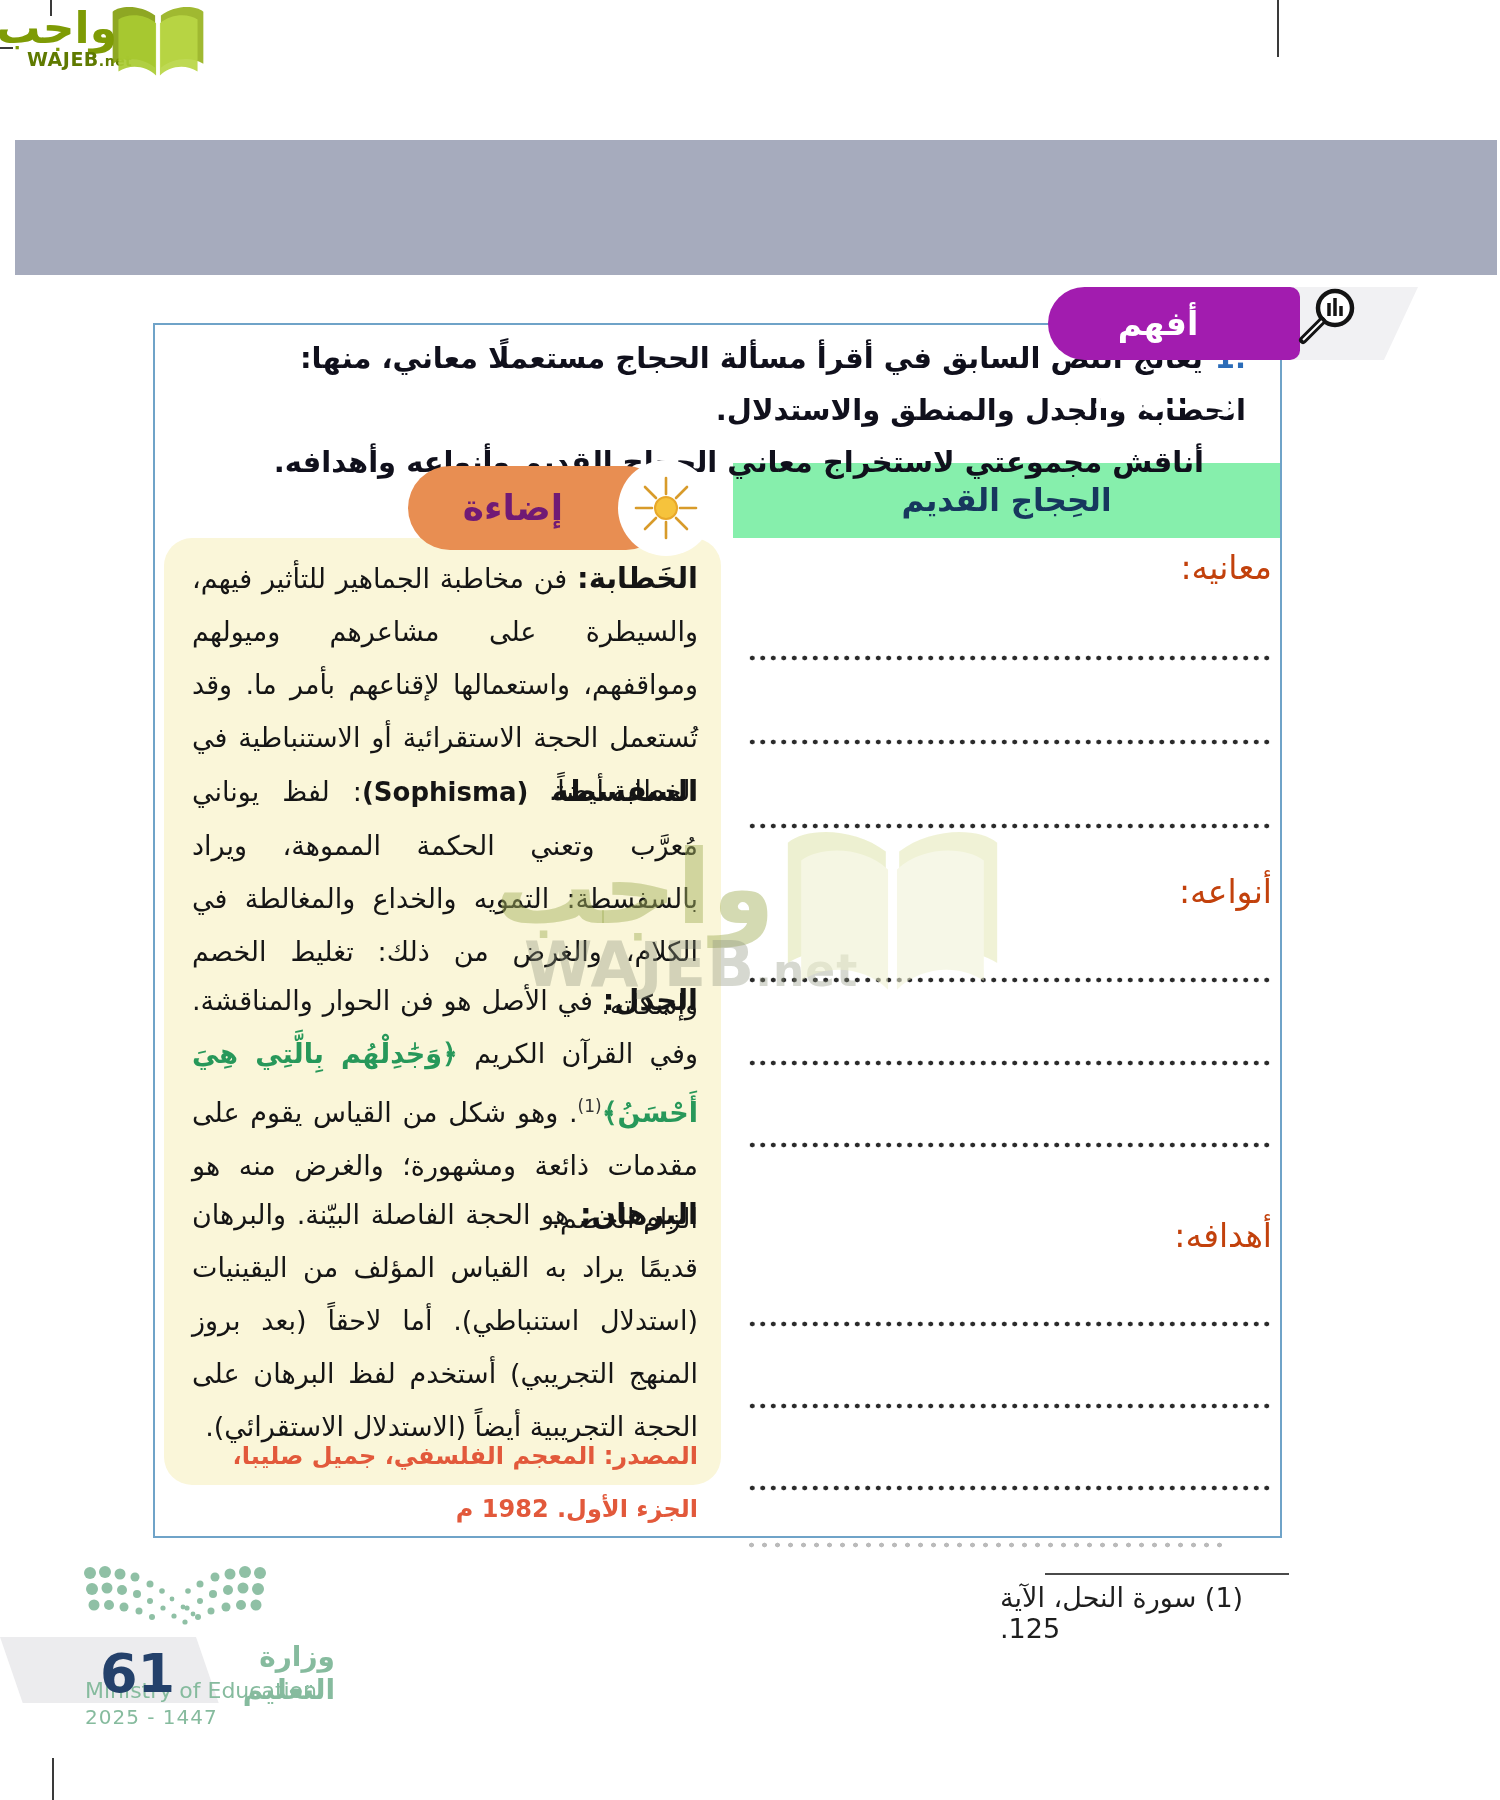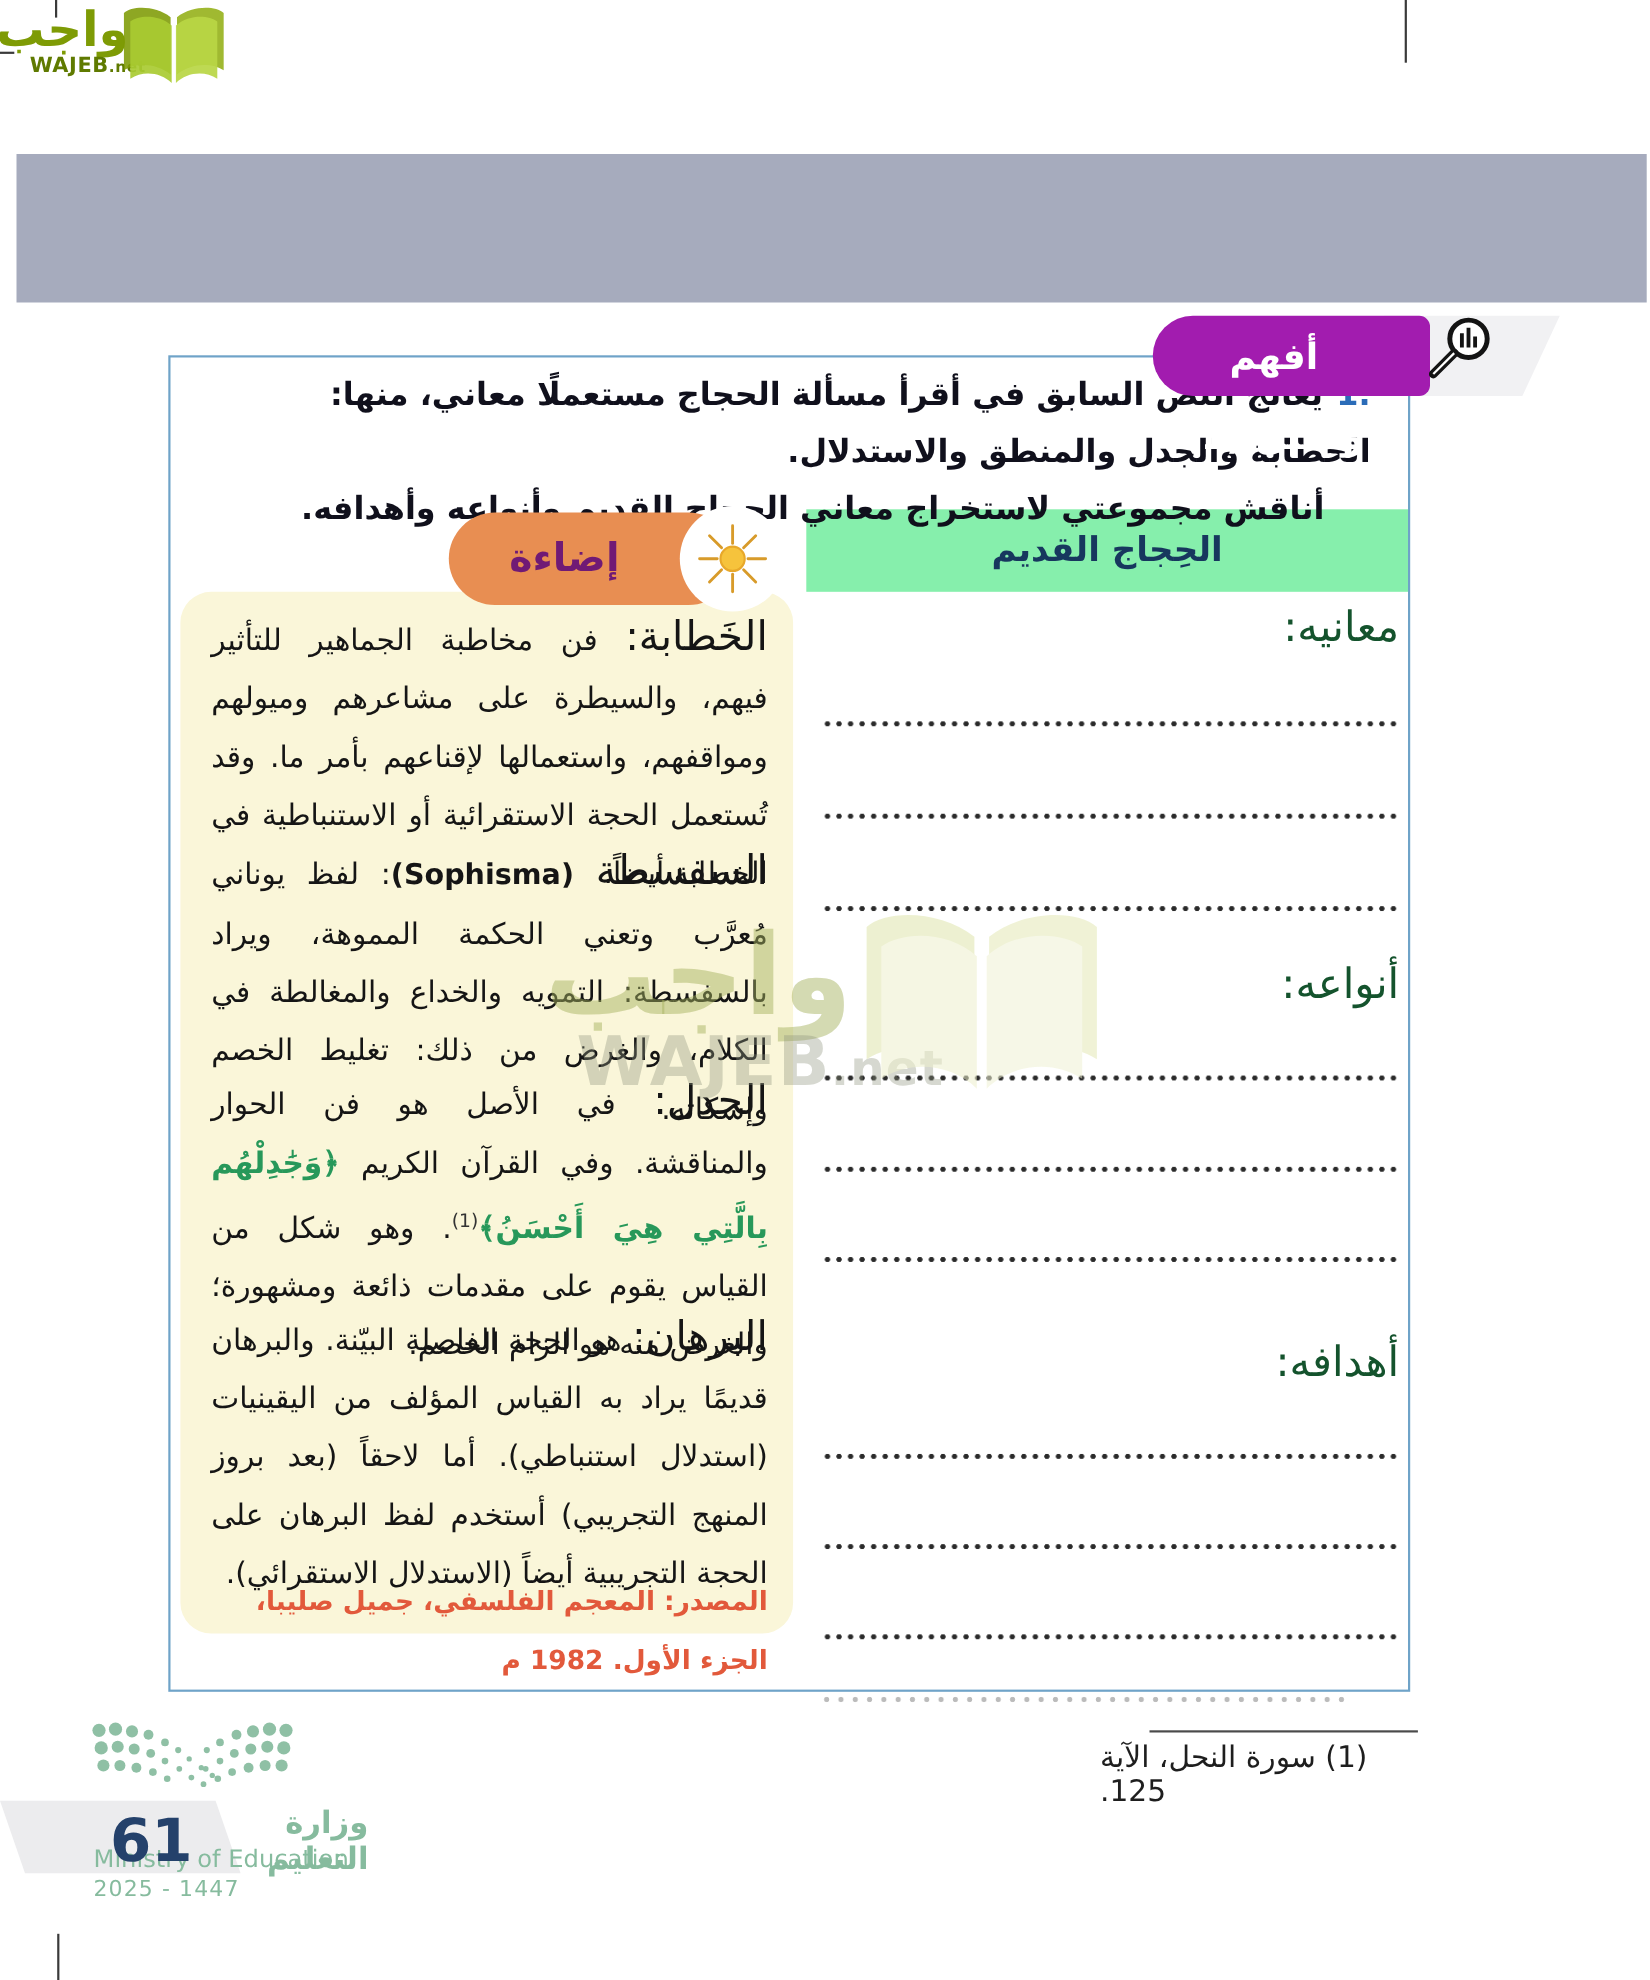"الخَطابة:" .para .term { font-size: 37px -> 29px; font-weight: normal -> bold }
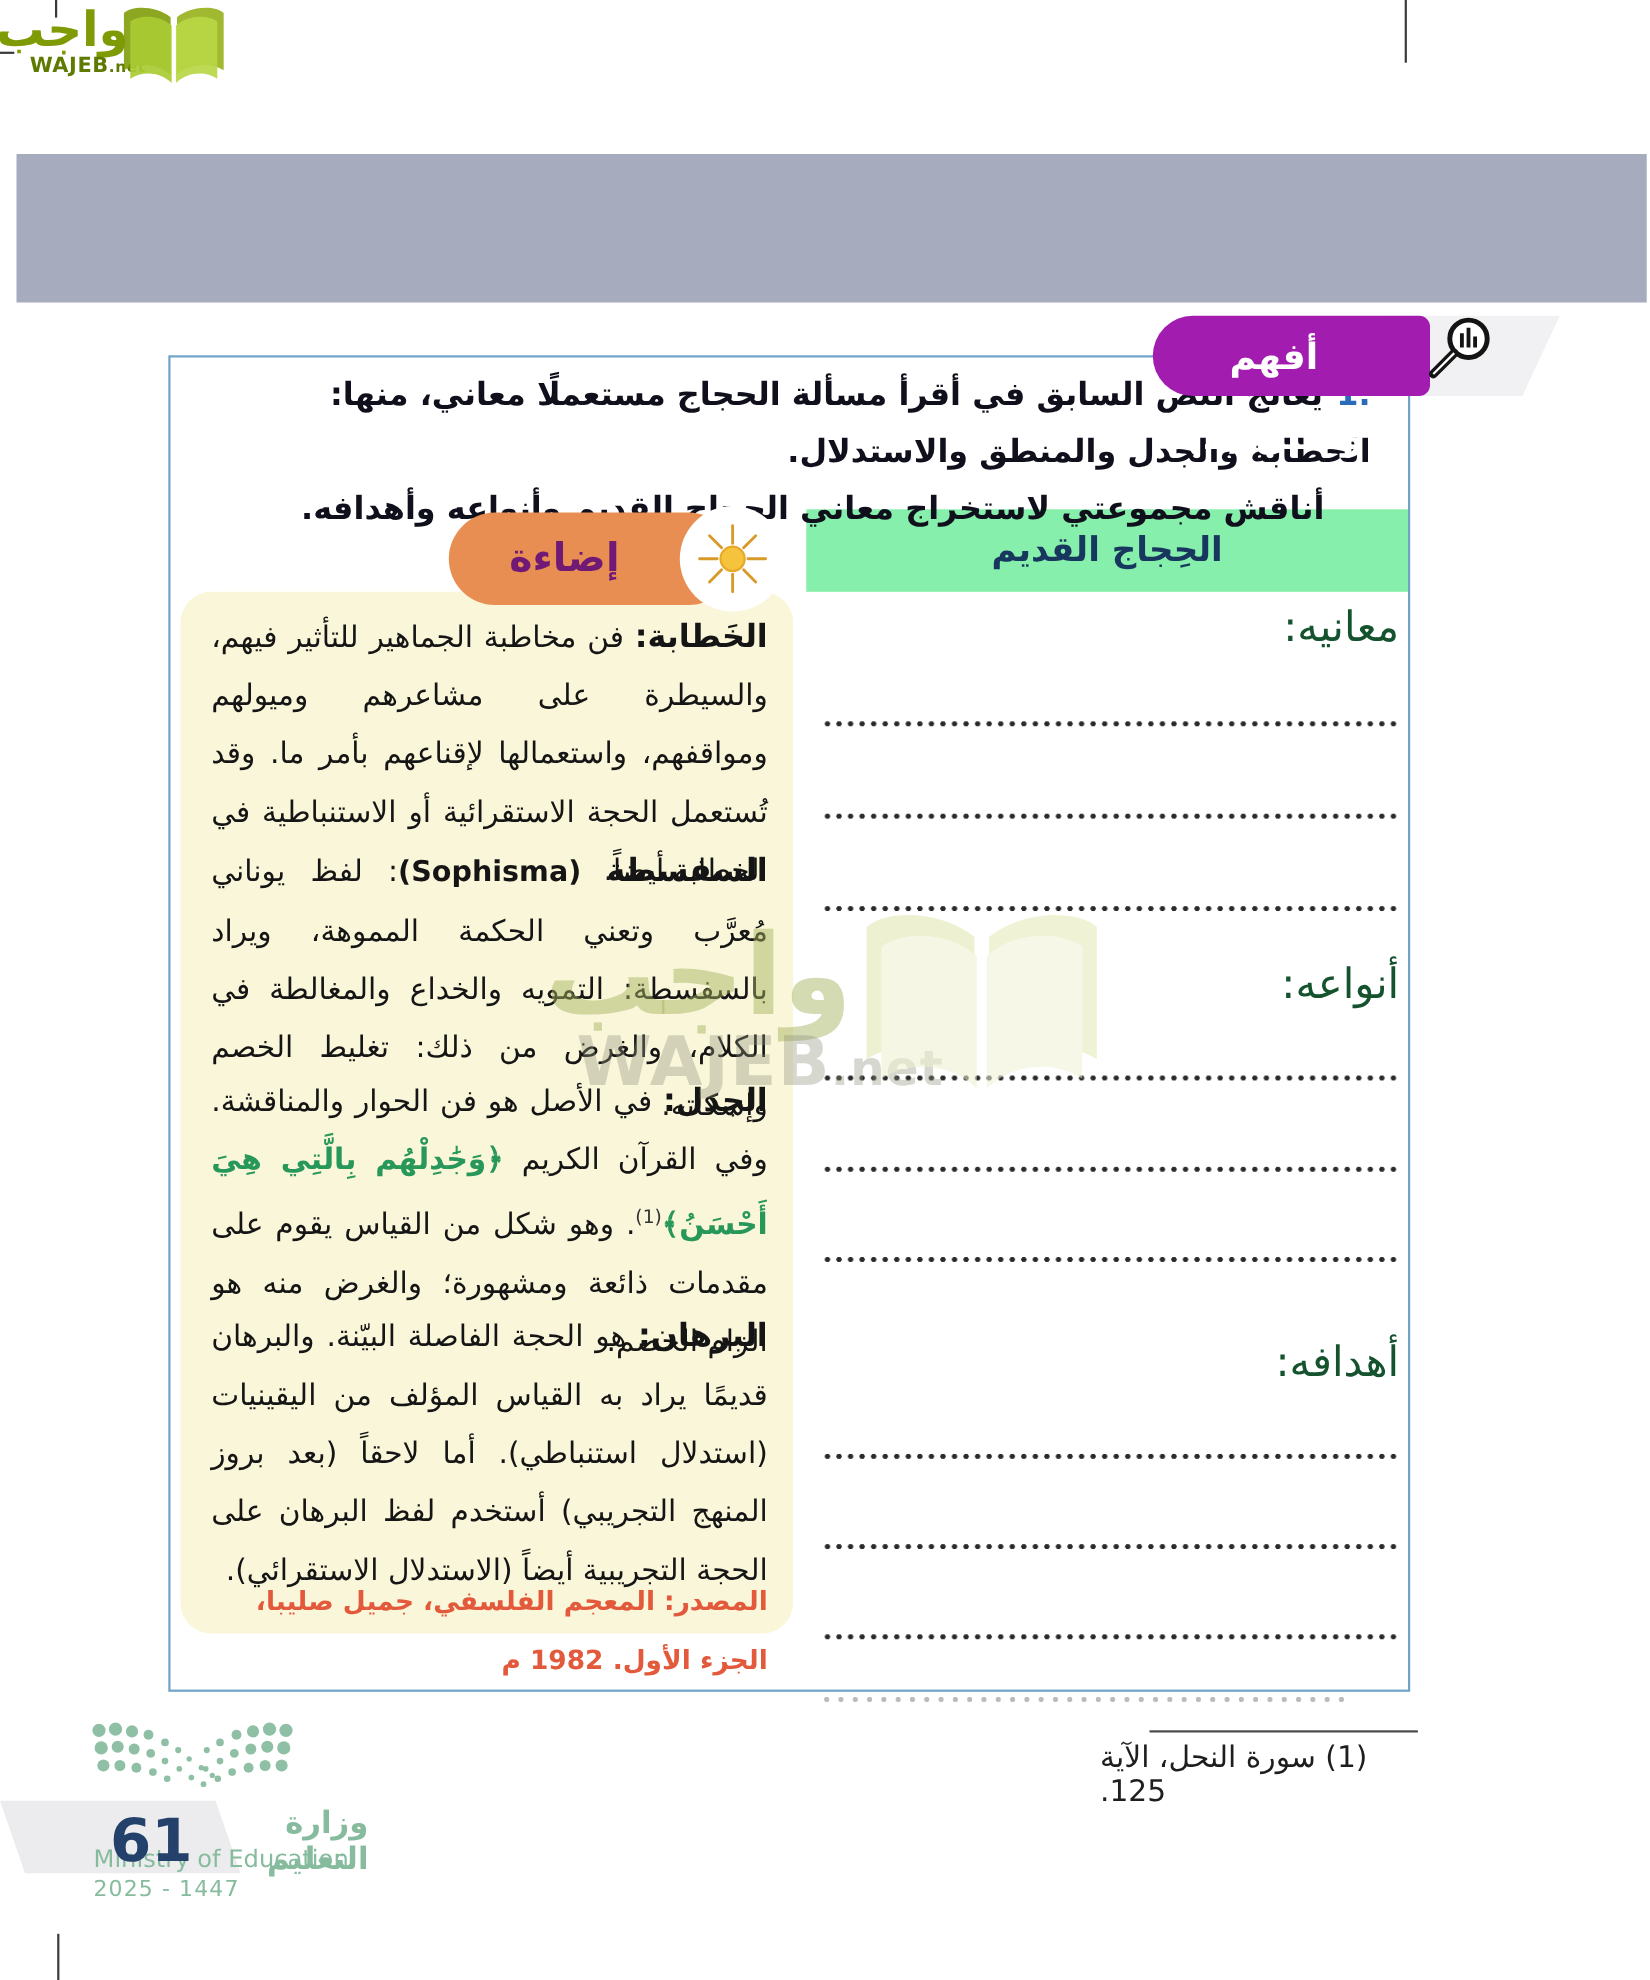"معانيه:" .sec-label { color: #14532d -> #c2410c; font-size: 38px -> 33px }
